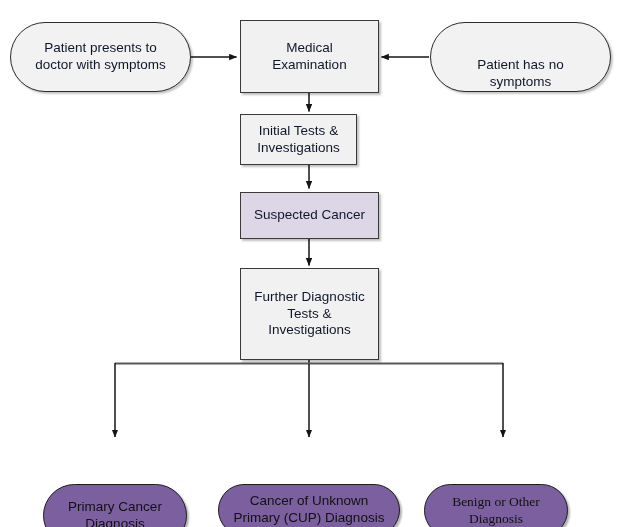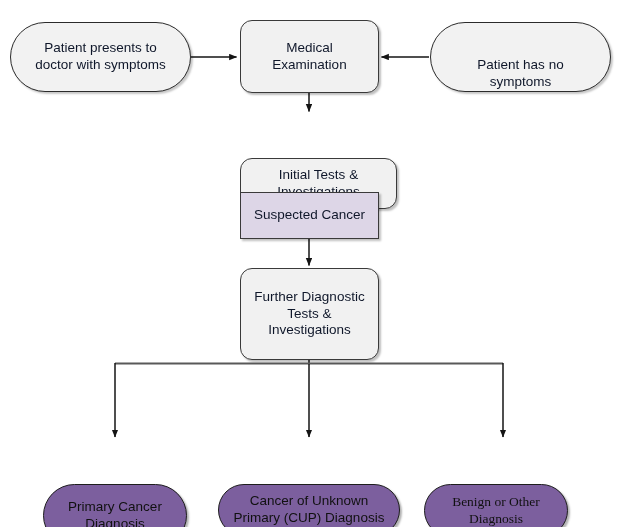"Medical" .rect-grey { border-radius: 12px -> 0 }
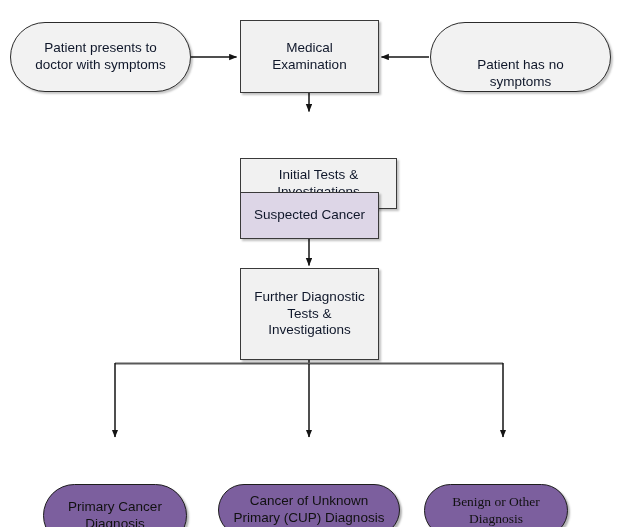"Initial Tests &" div.node { margin-top: 44px -> none; width: 157px -> 117px }
